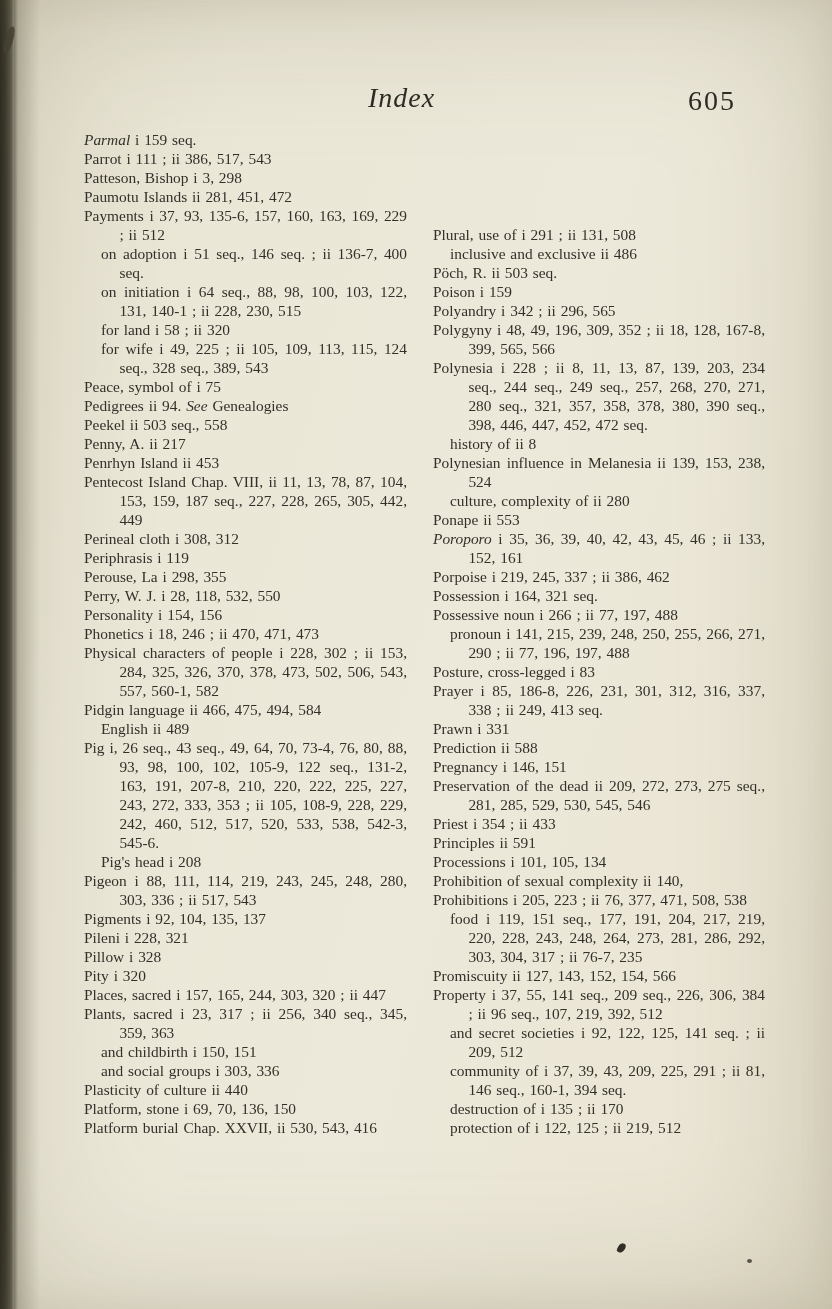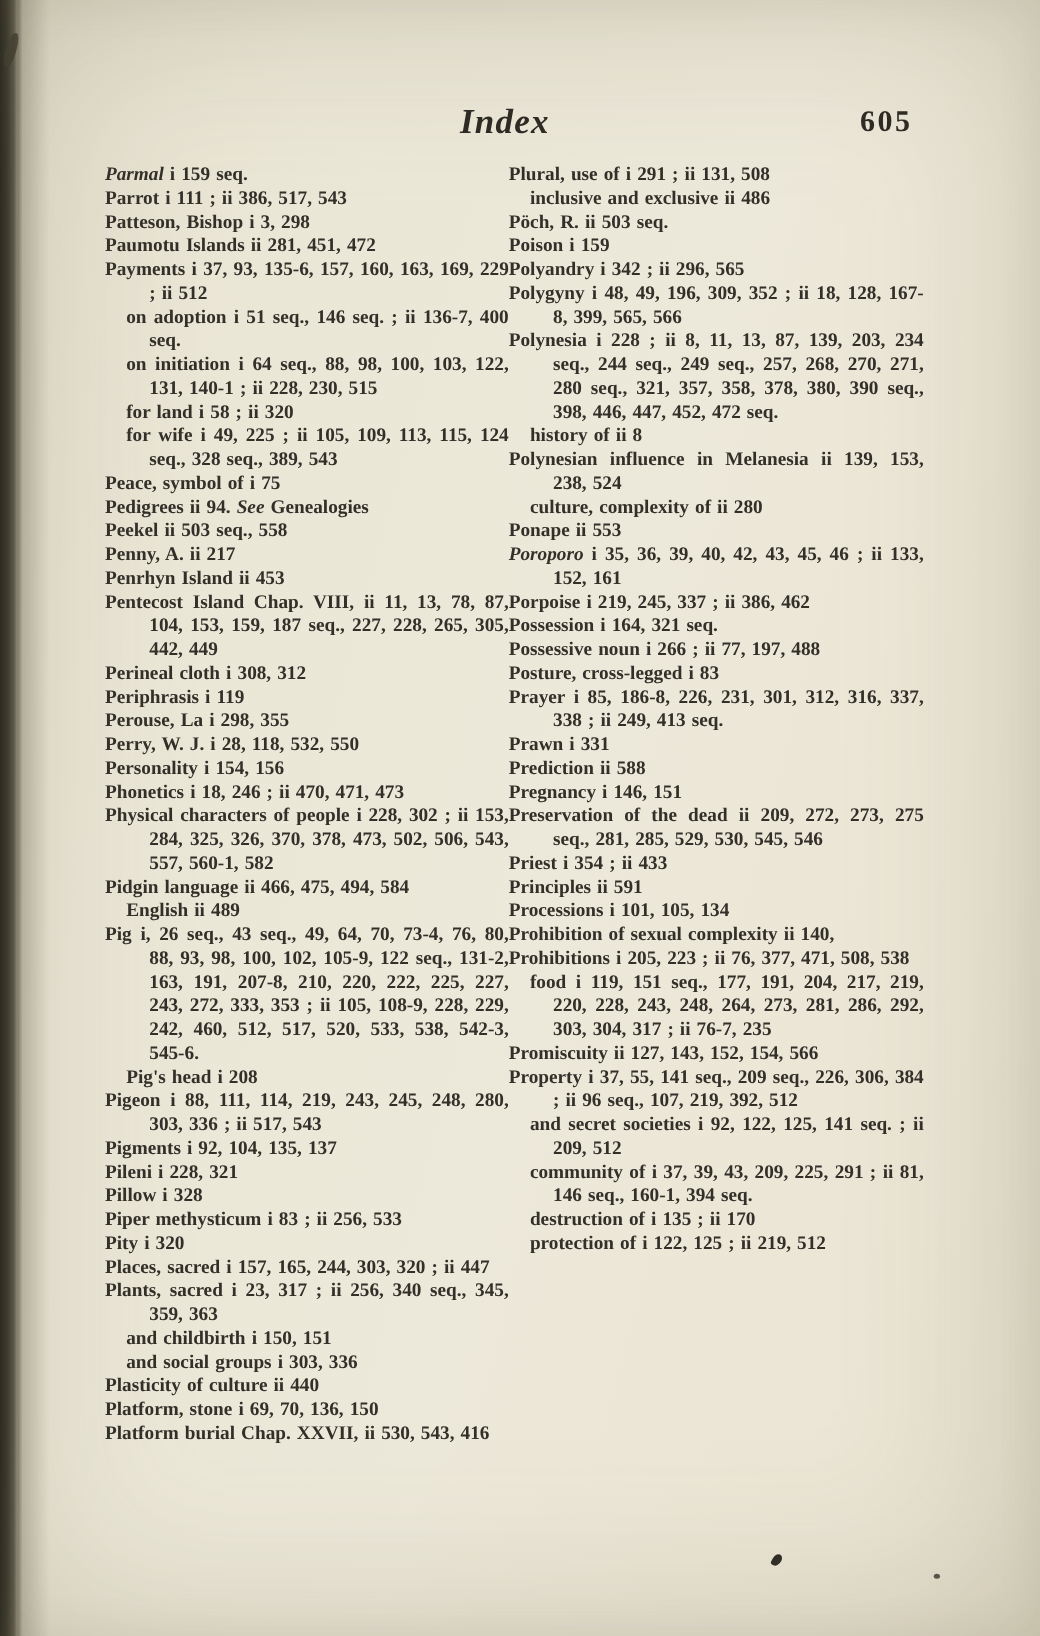"Index" .page { font-weight: bold -> none }
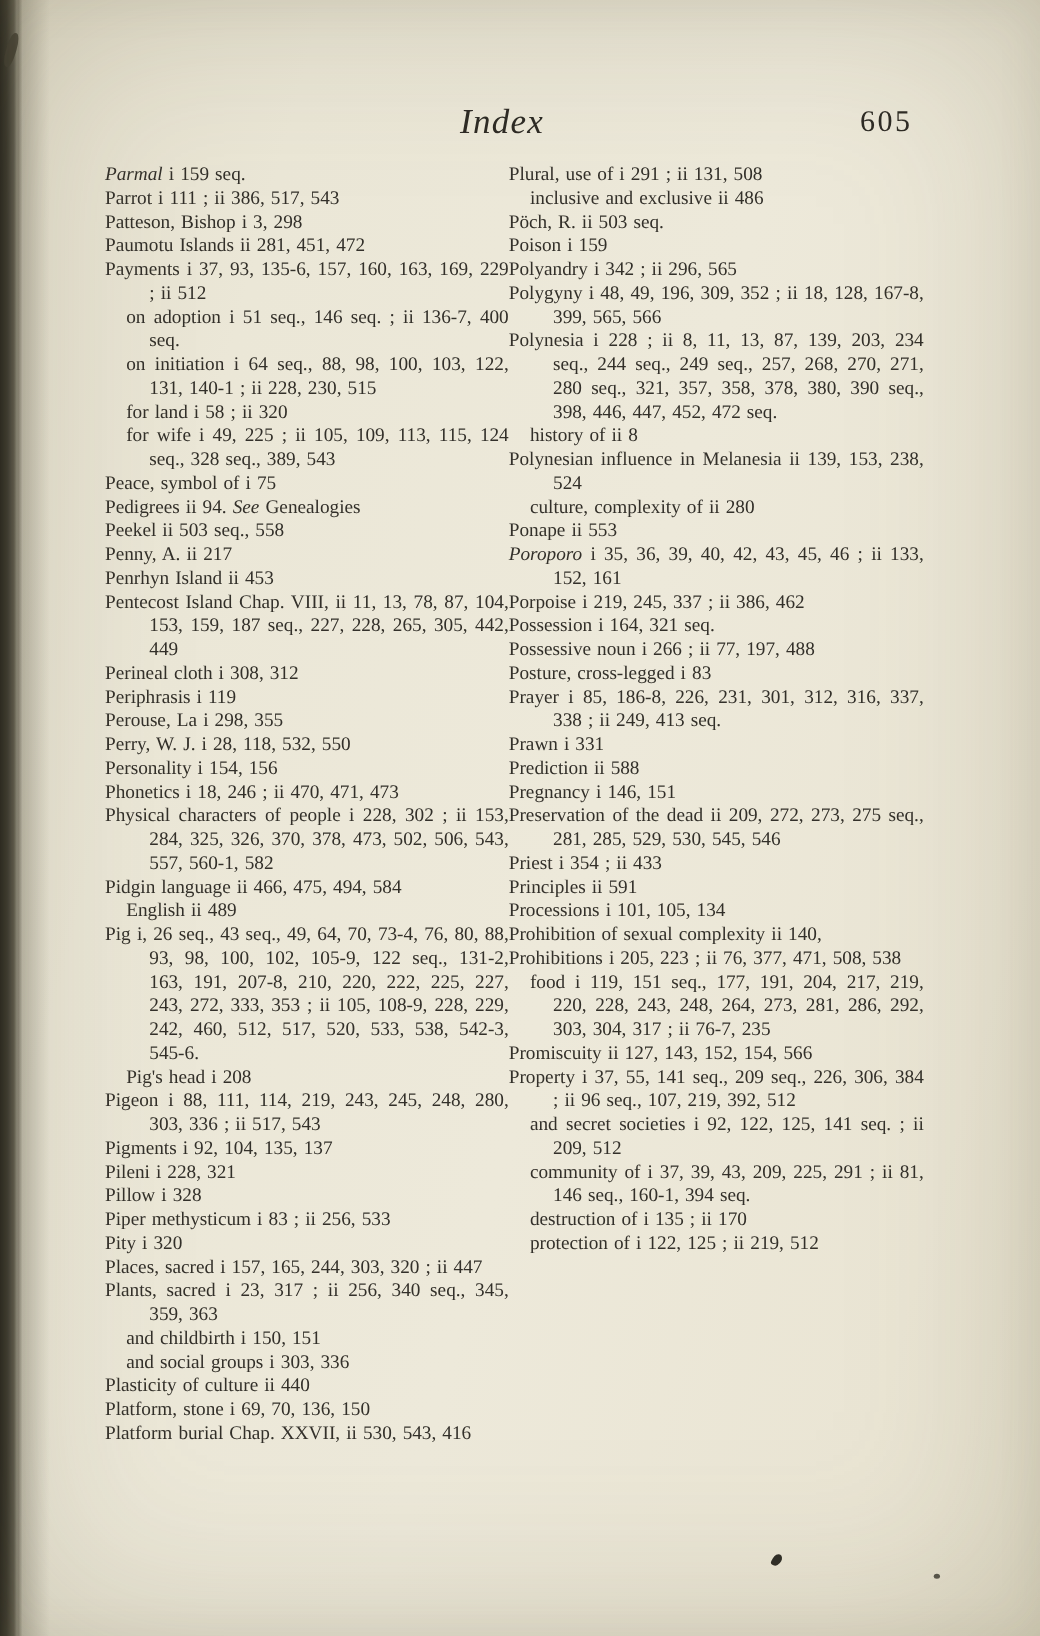"605" .pagenum { font-size: 24px -> 28px }
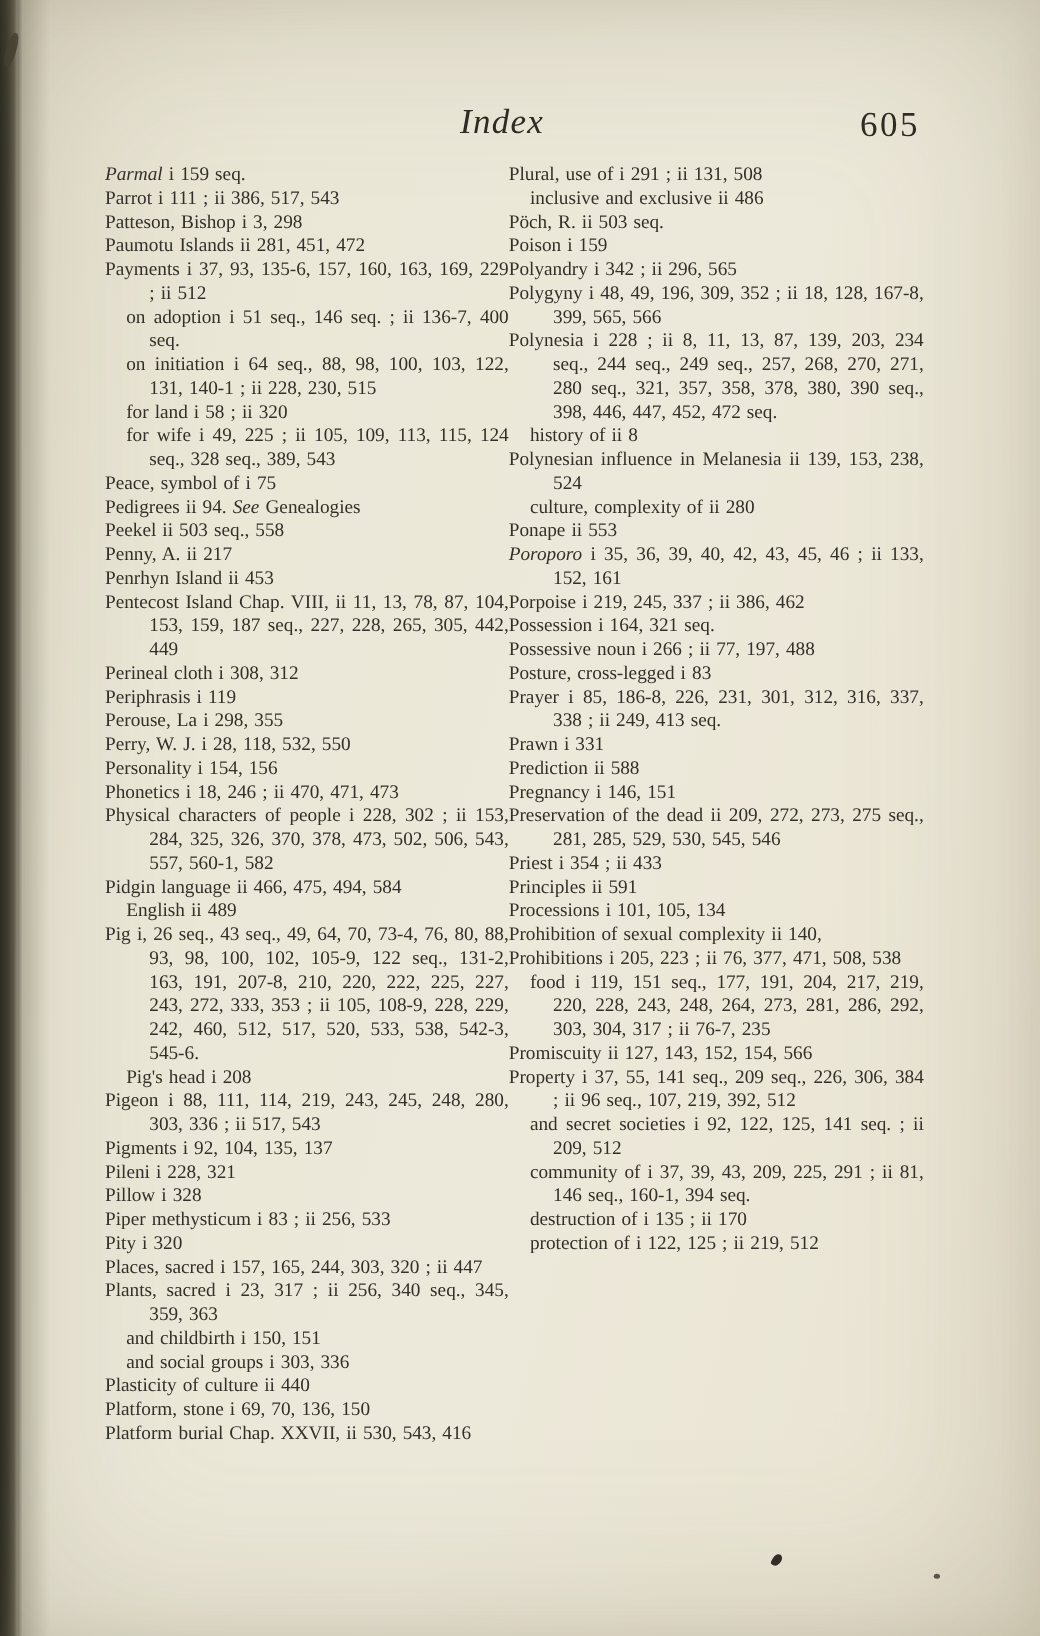"Parmal i 159 seq." .columns { align-items: none -> flex-end; gap: none -> 26px }
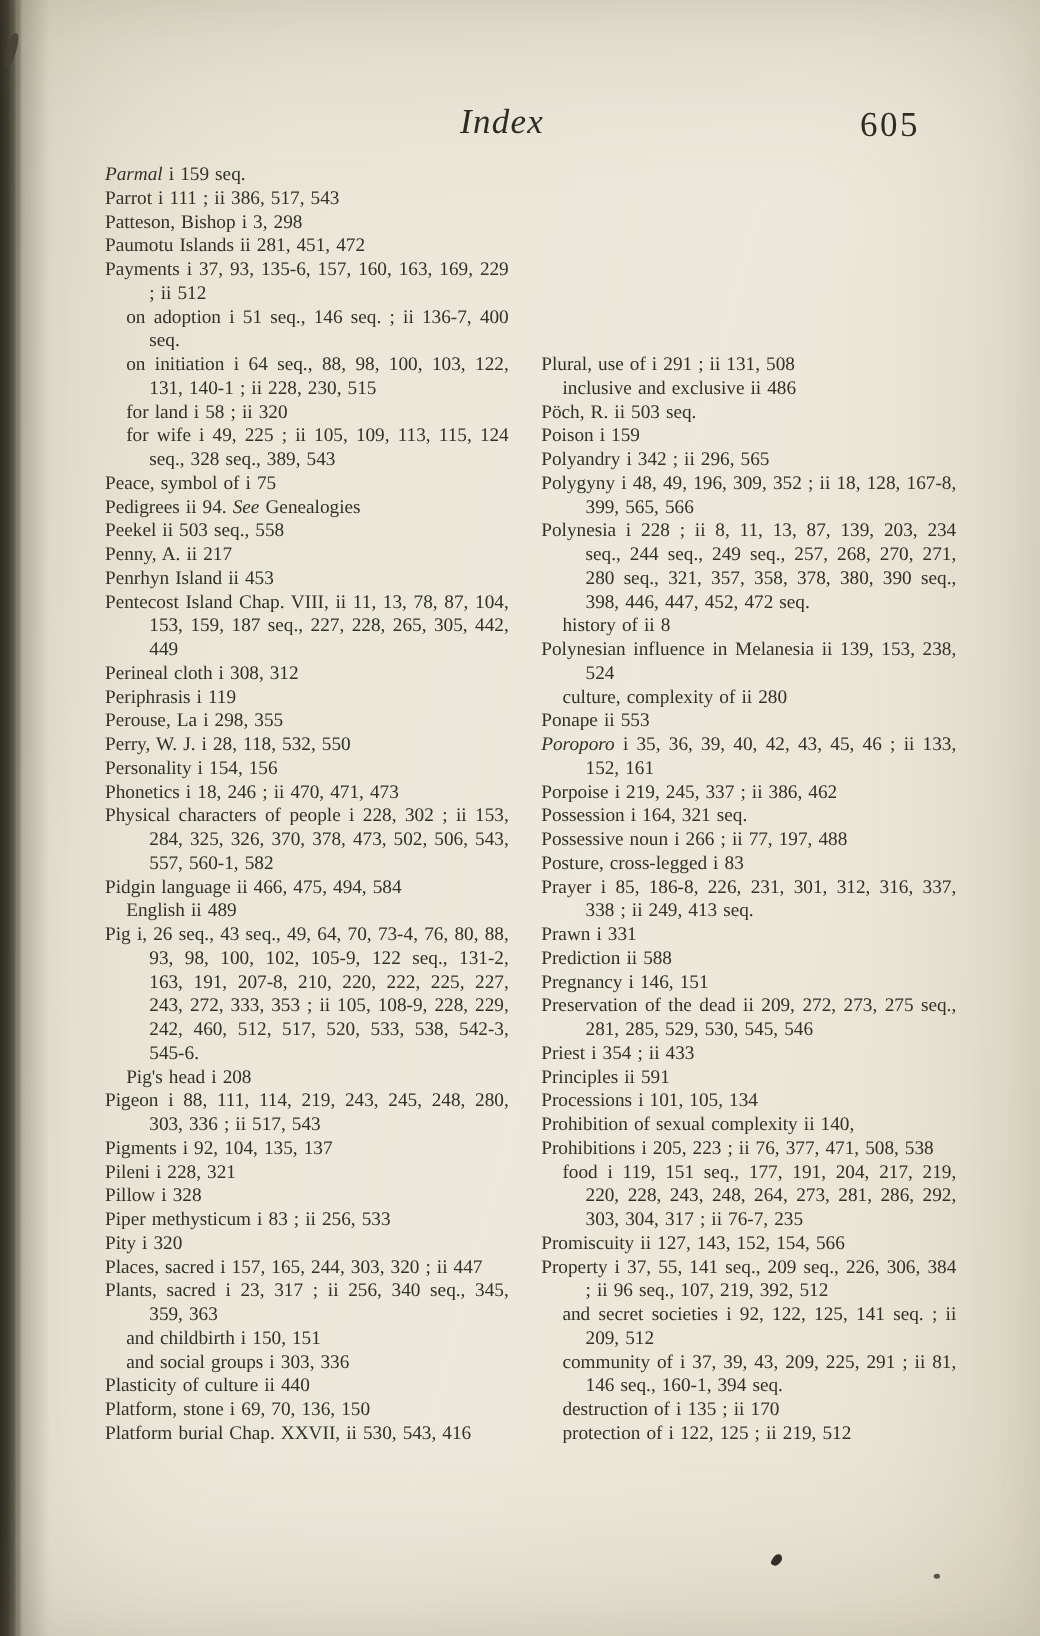"pronoun i 141, 215, 239," div.entry { html: none -> <div>pronoun i 141, 215, 239, 248, 250, 255, 266, 271, 290 ; ii 77, 196, 197, 488</div> }
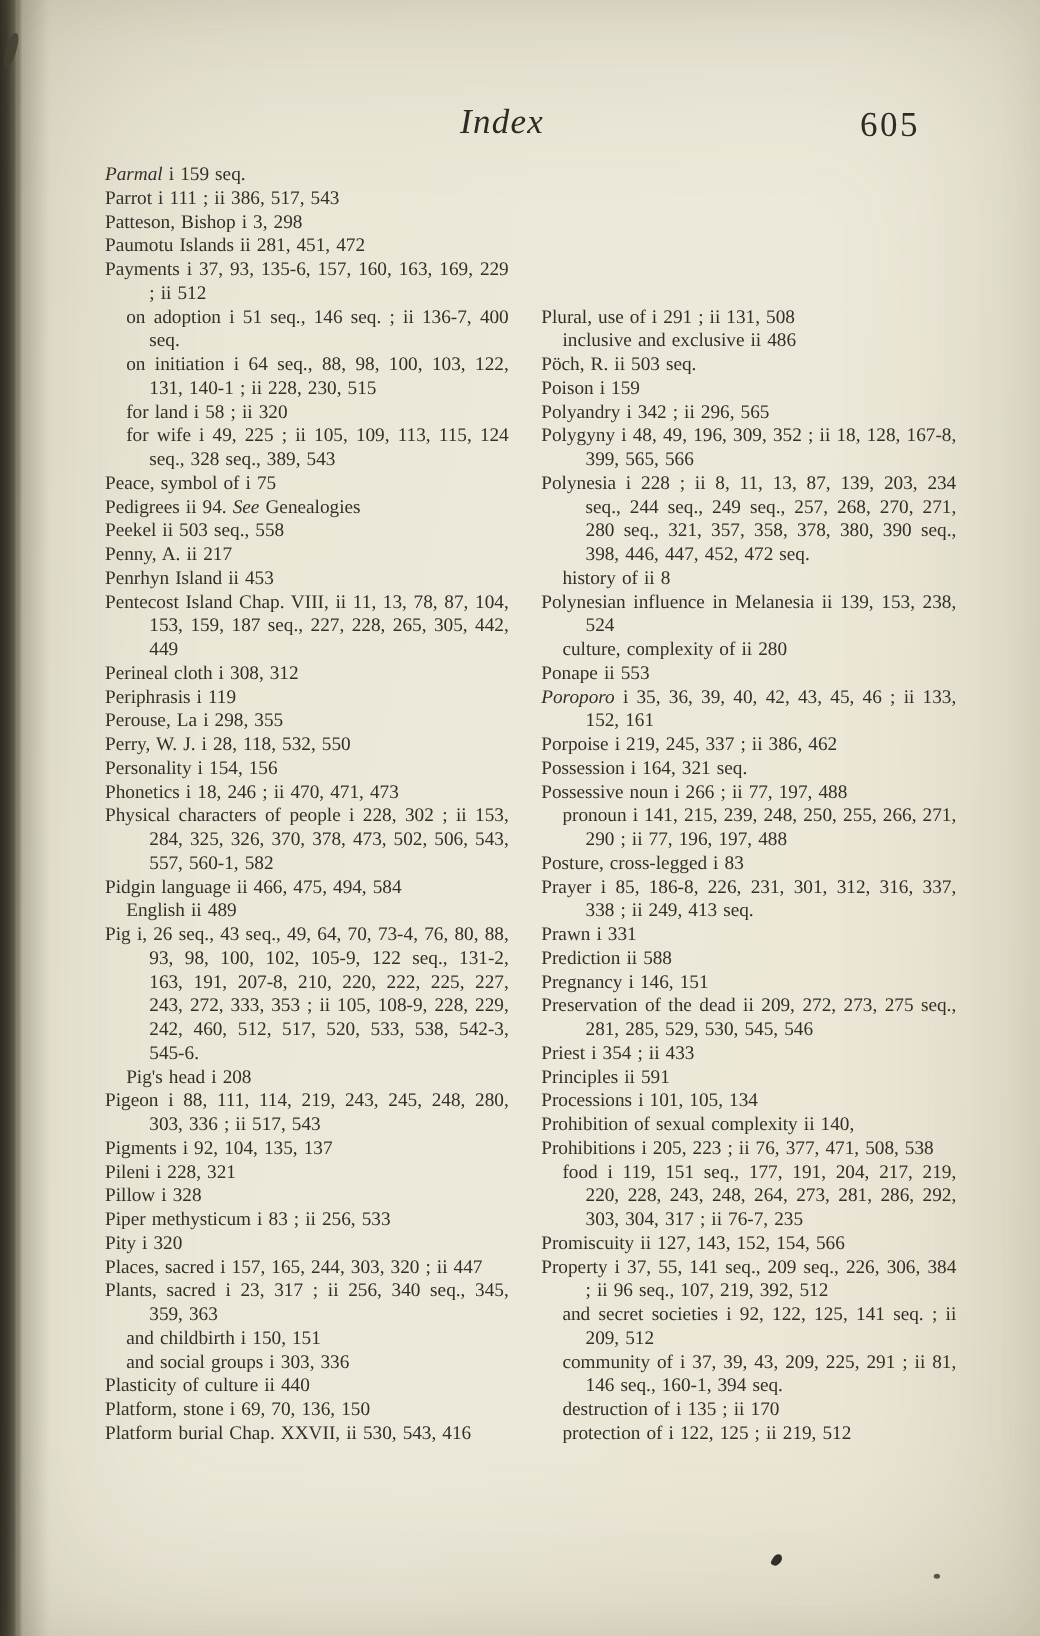"Piper methysticum i 83 ;" div.entry { html: <div>Piper methysticum i 83 ; ii 256, 533</div> -> none }
